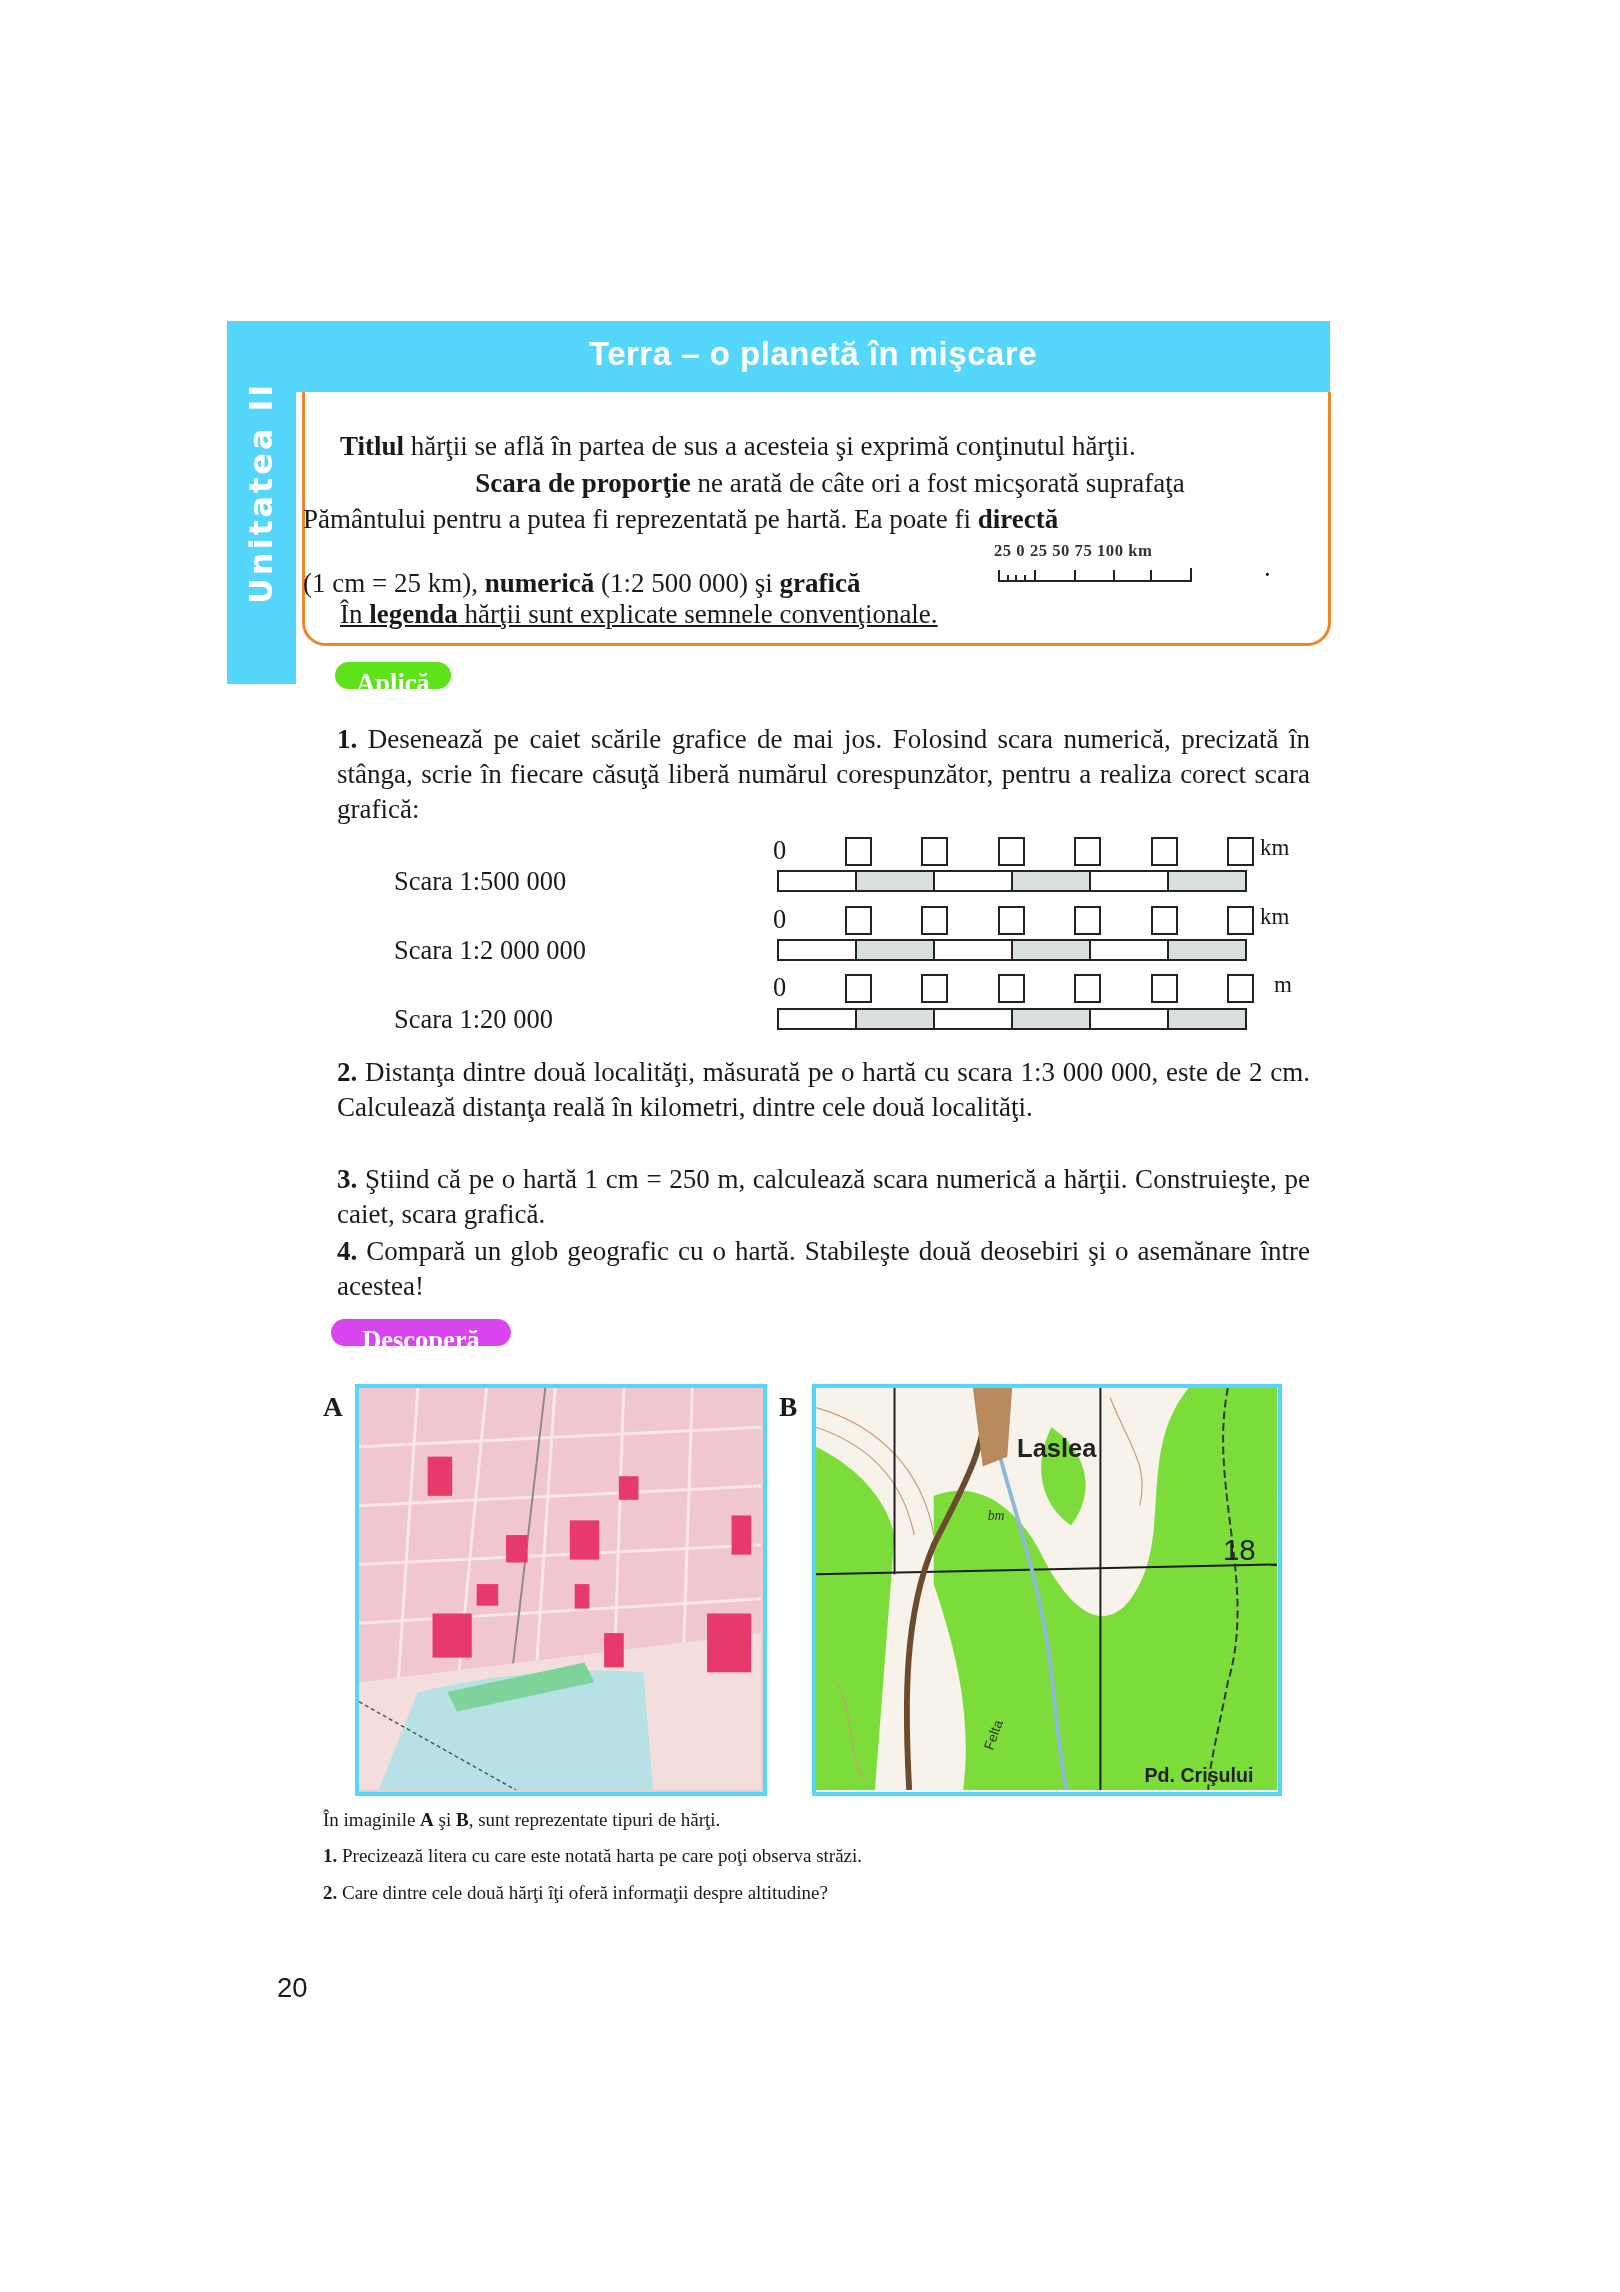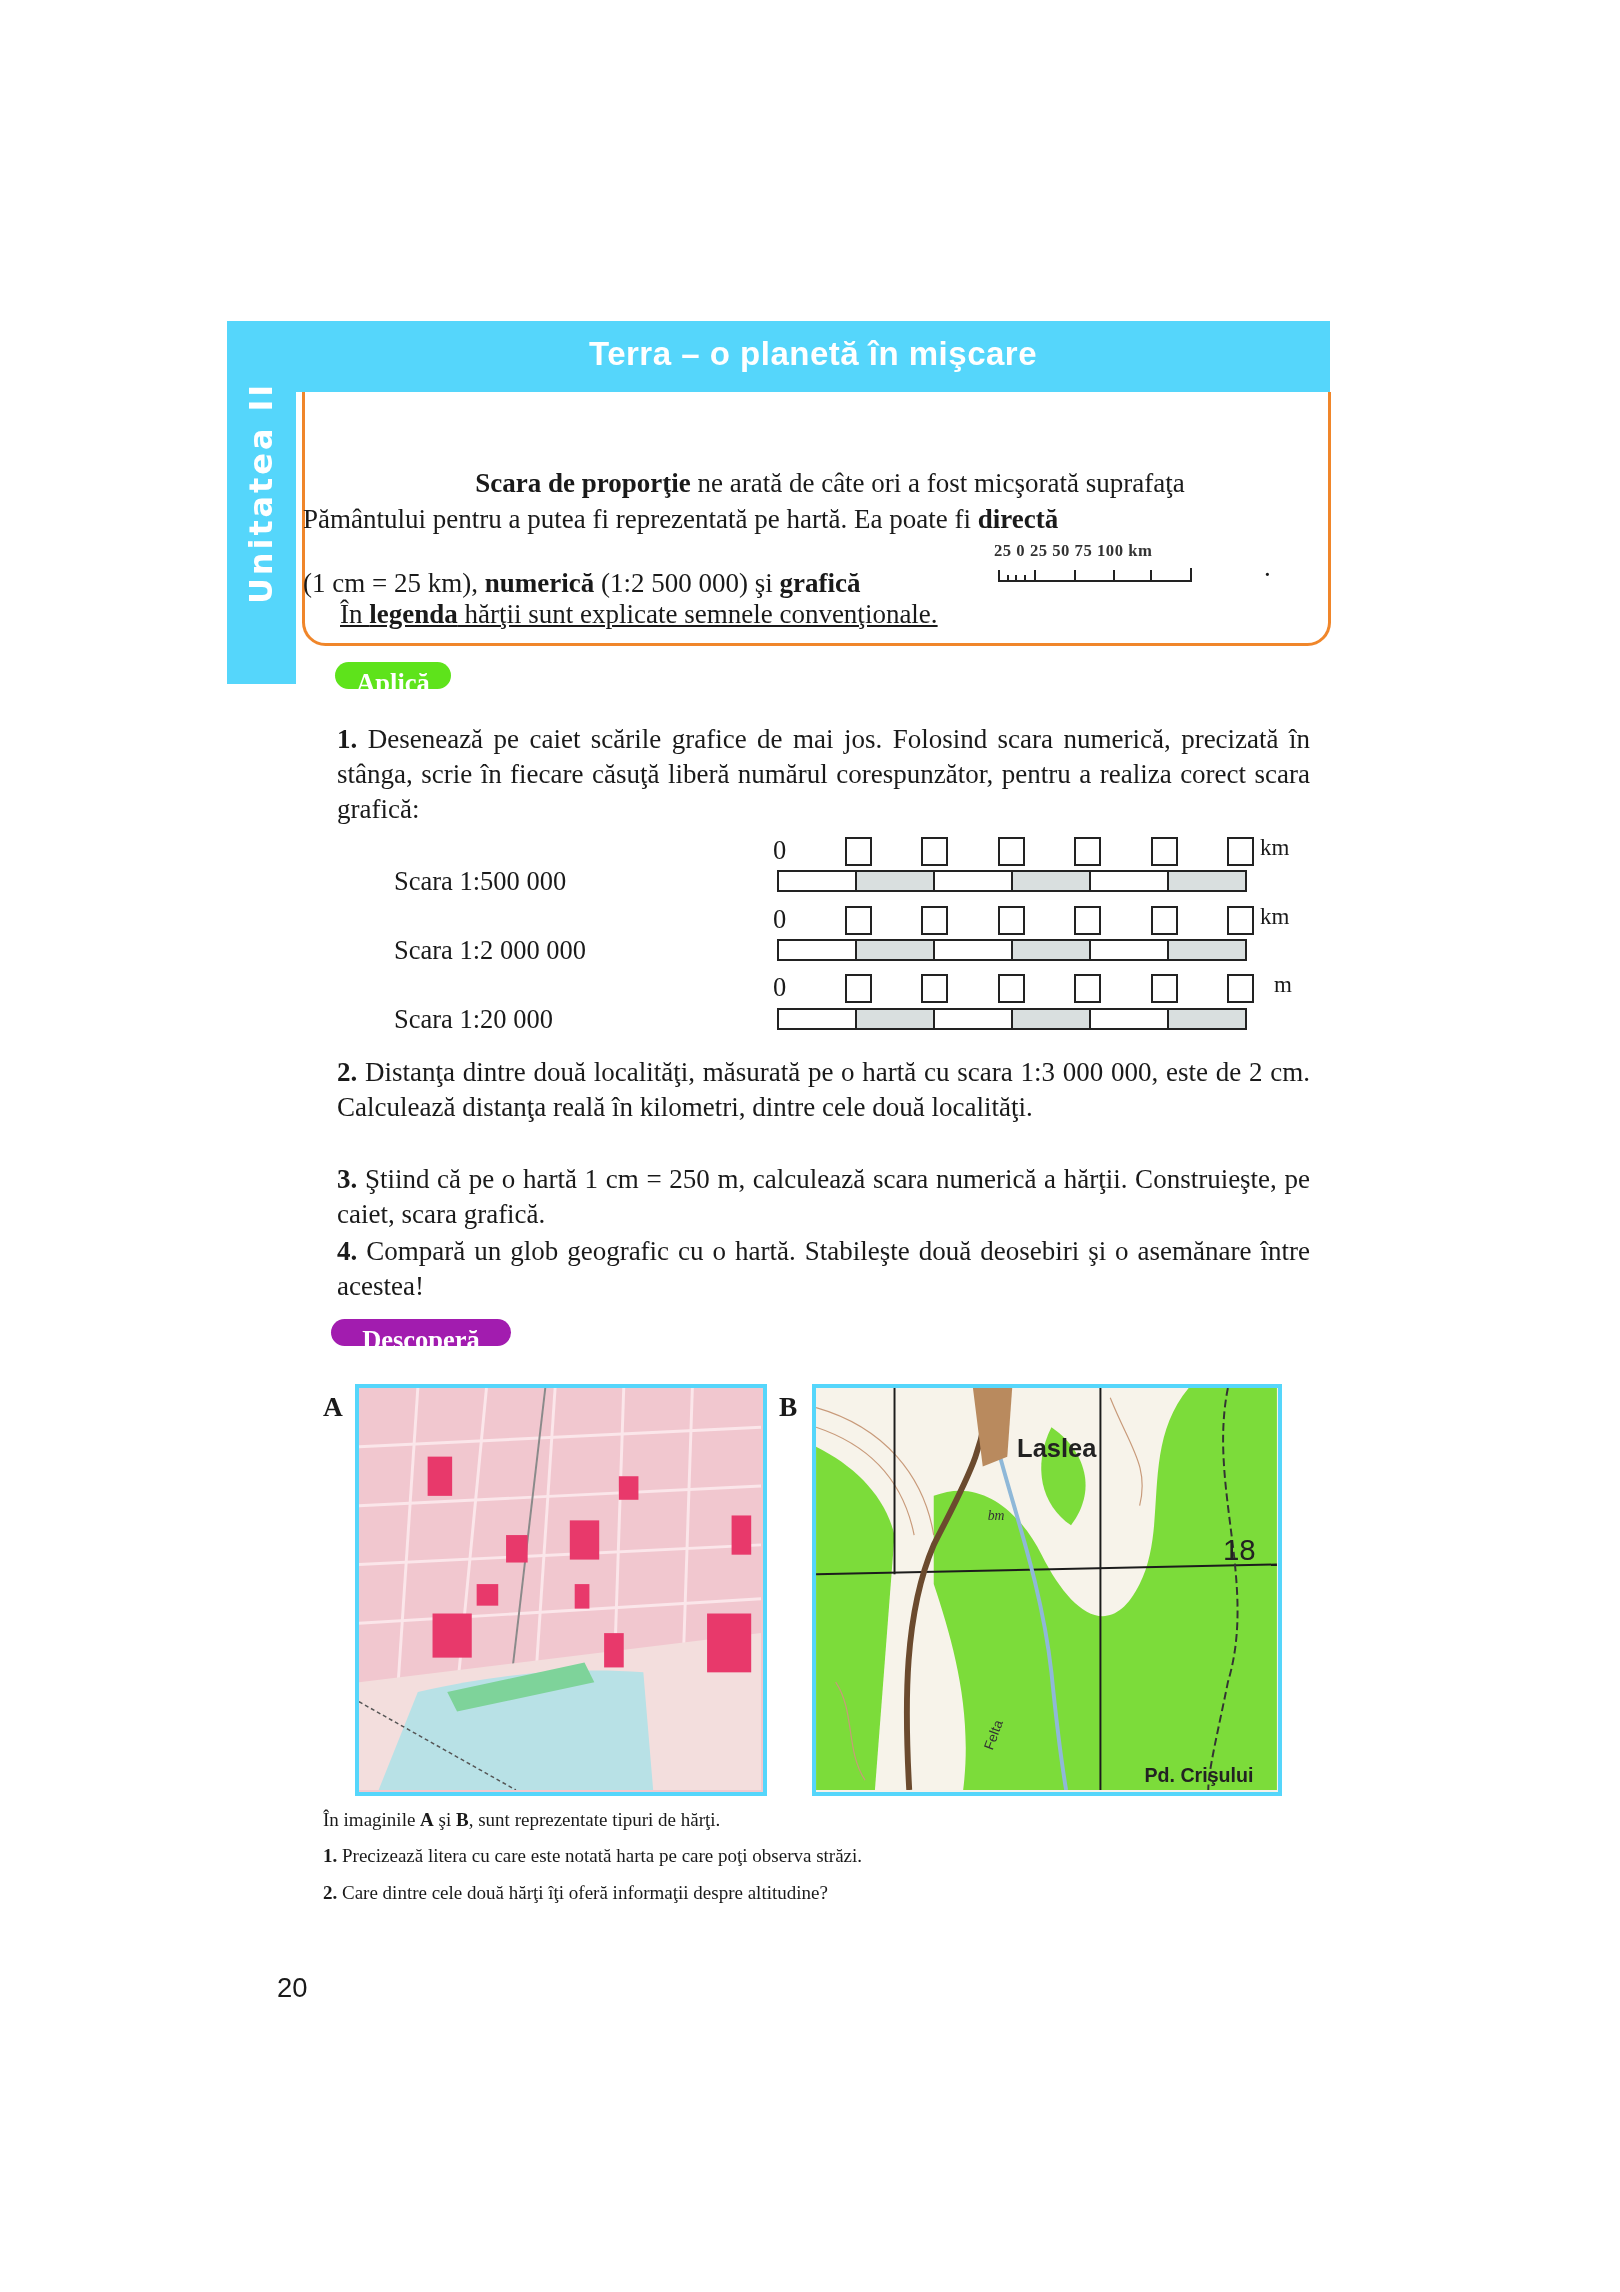"Titlul hărţii se află în" div.info-text { html: none -> <div> <b>Titlul</b><span> hărţii se află în partea de sus a acesteia şi exprimă conţinutul hărţii.</span> </div> }
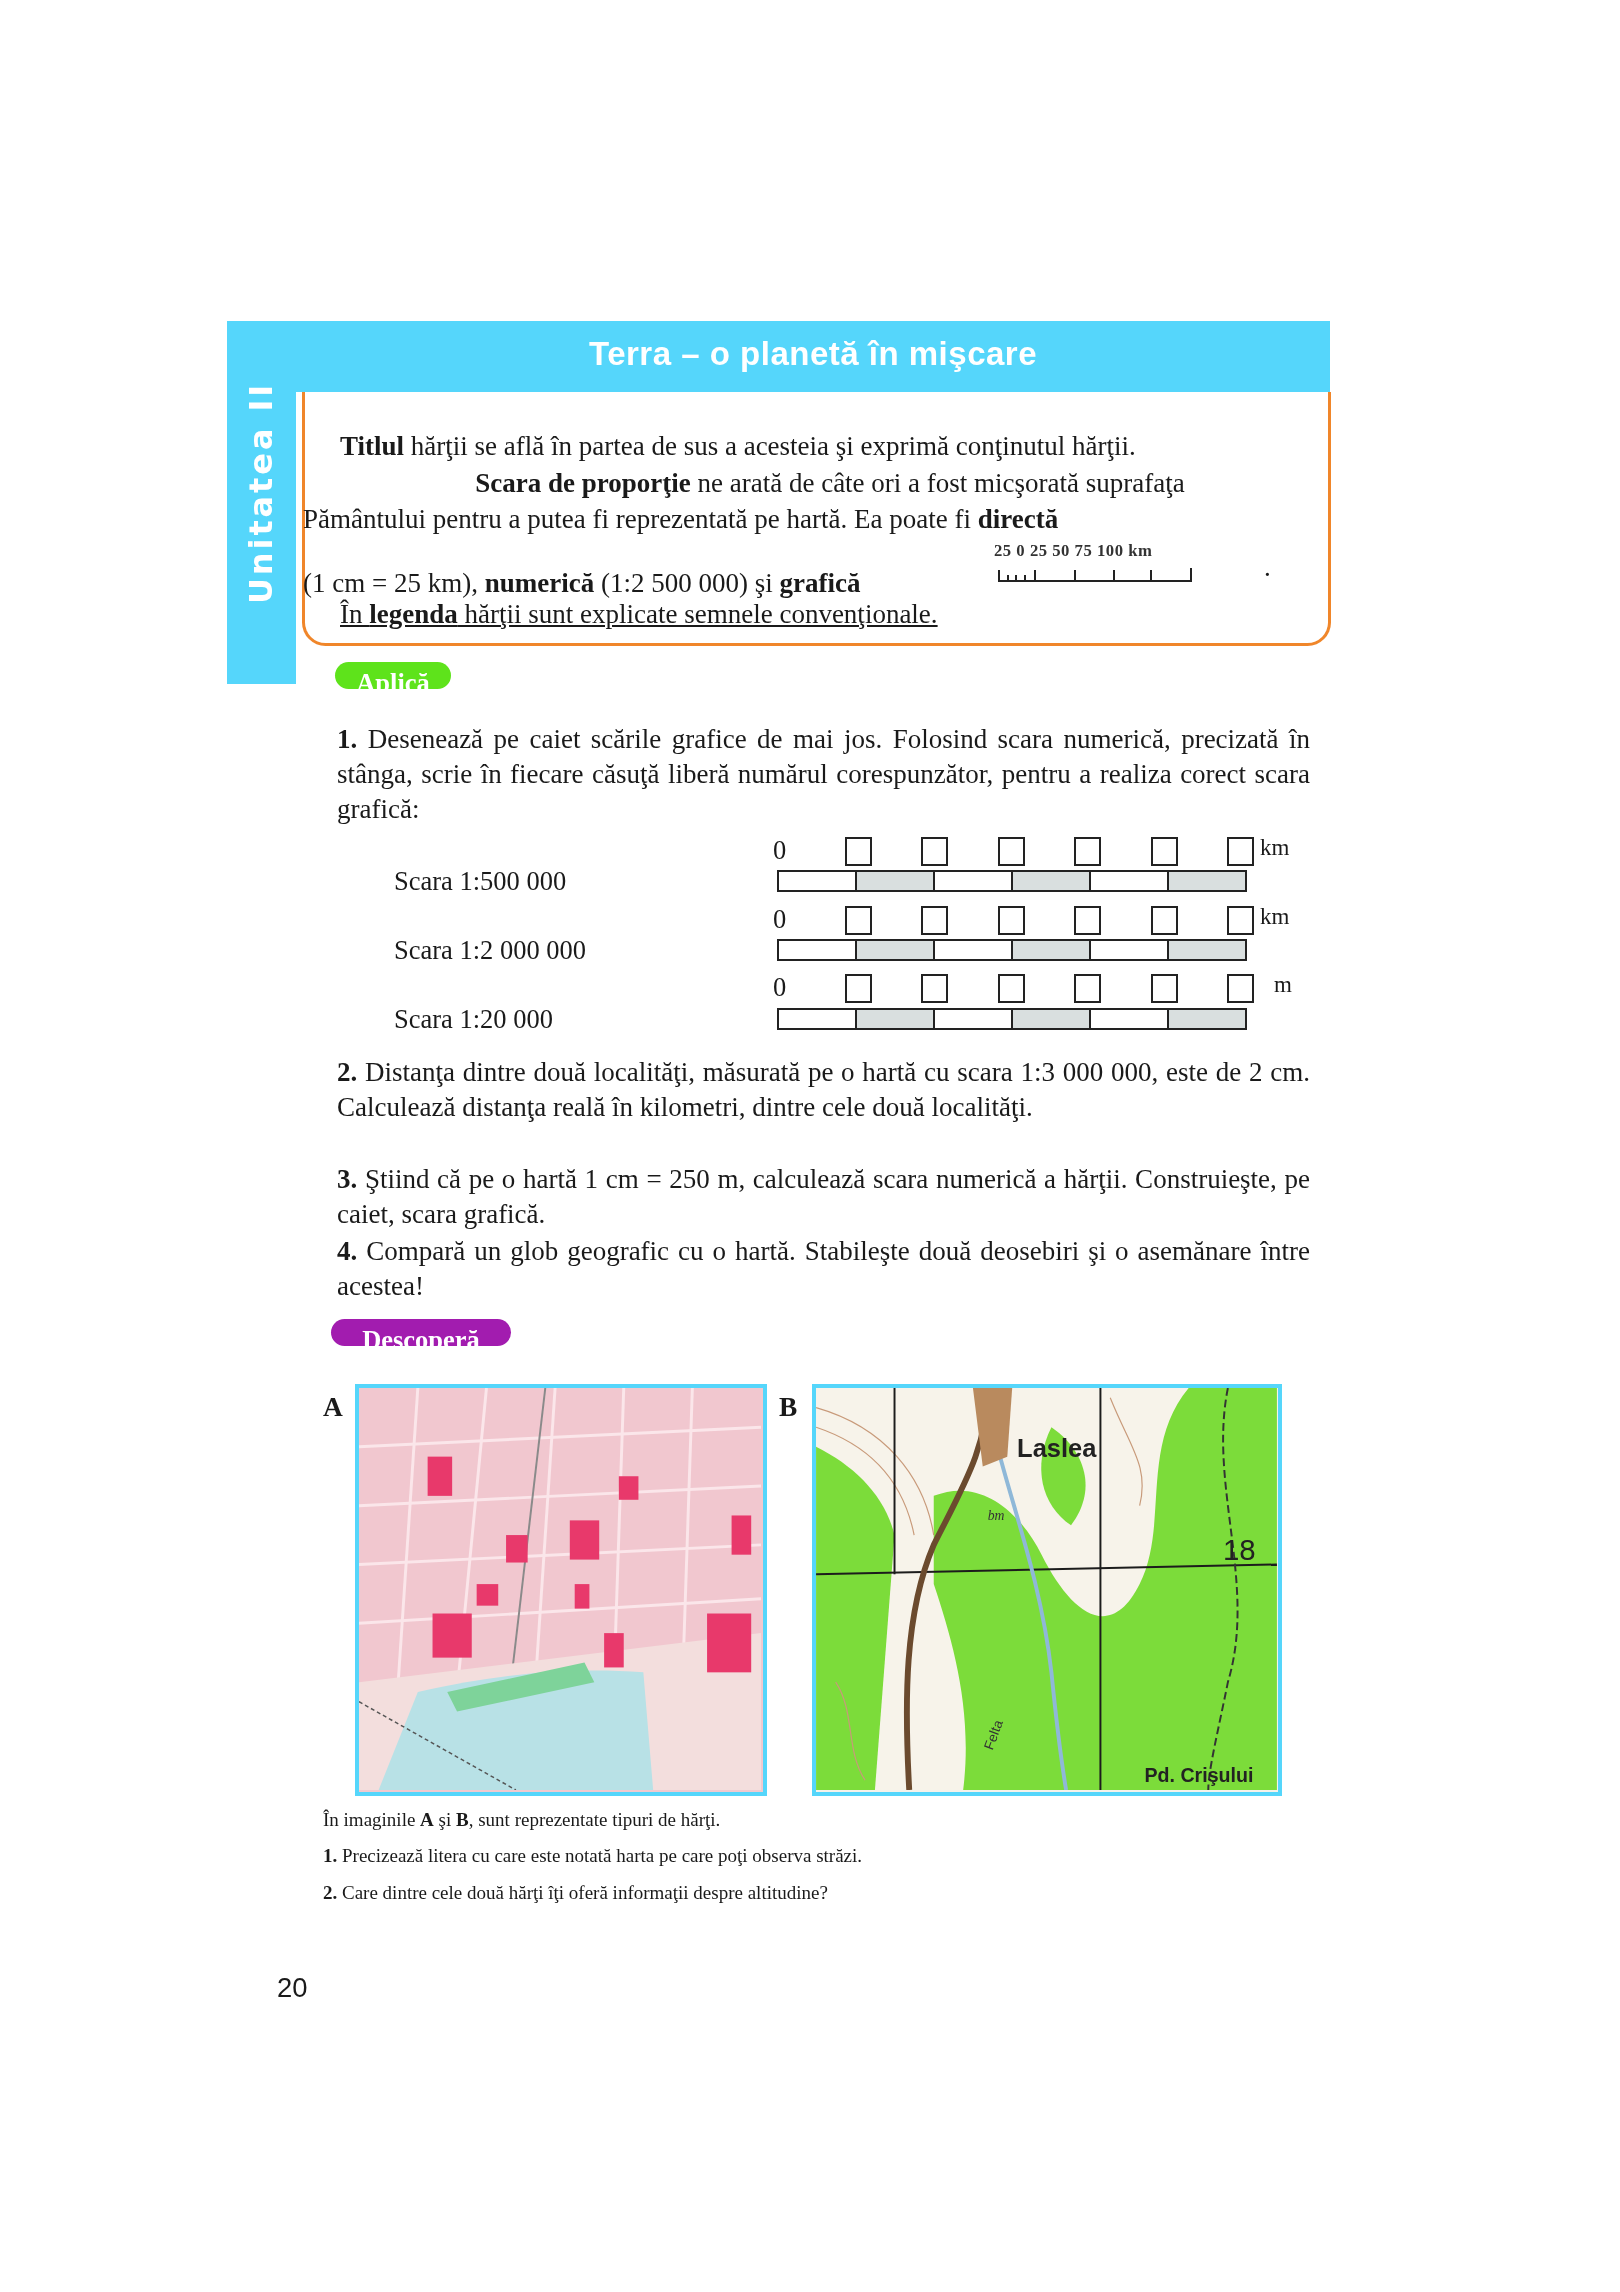"Descoperă" #badge-descopera { background: #a21caf -> #d946ef }
